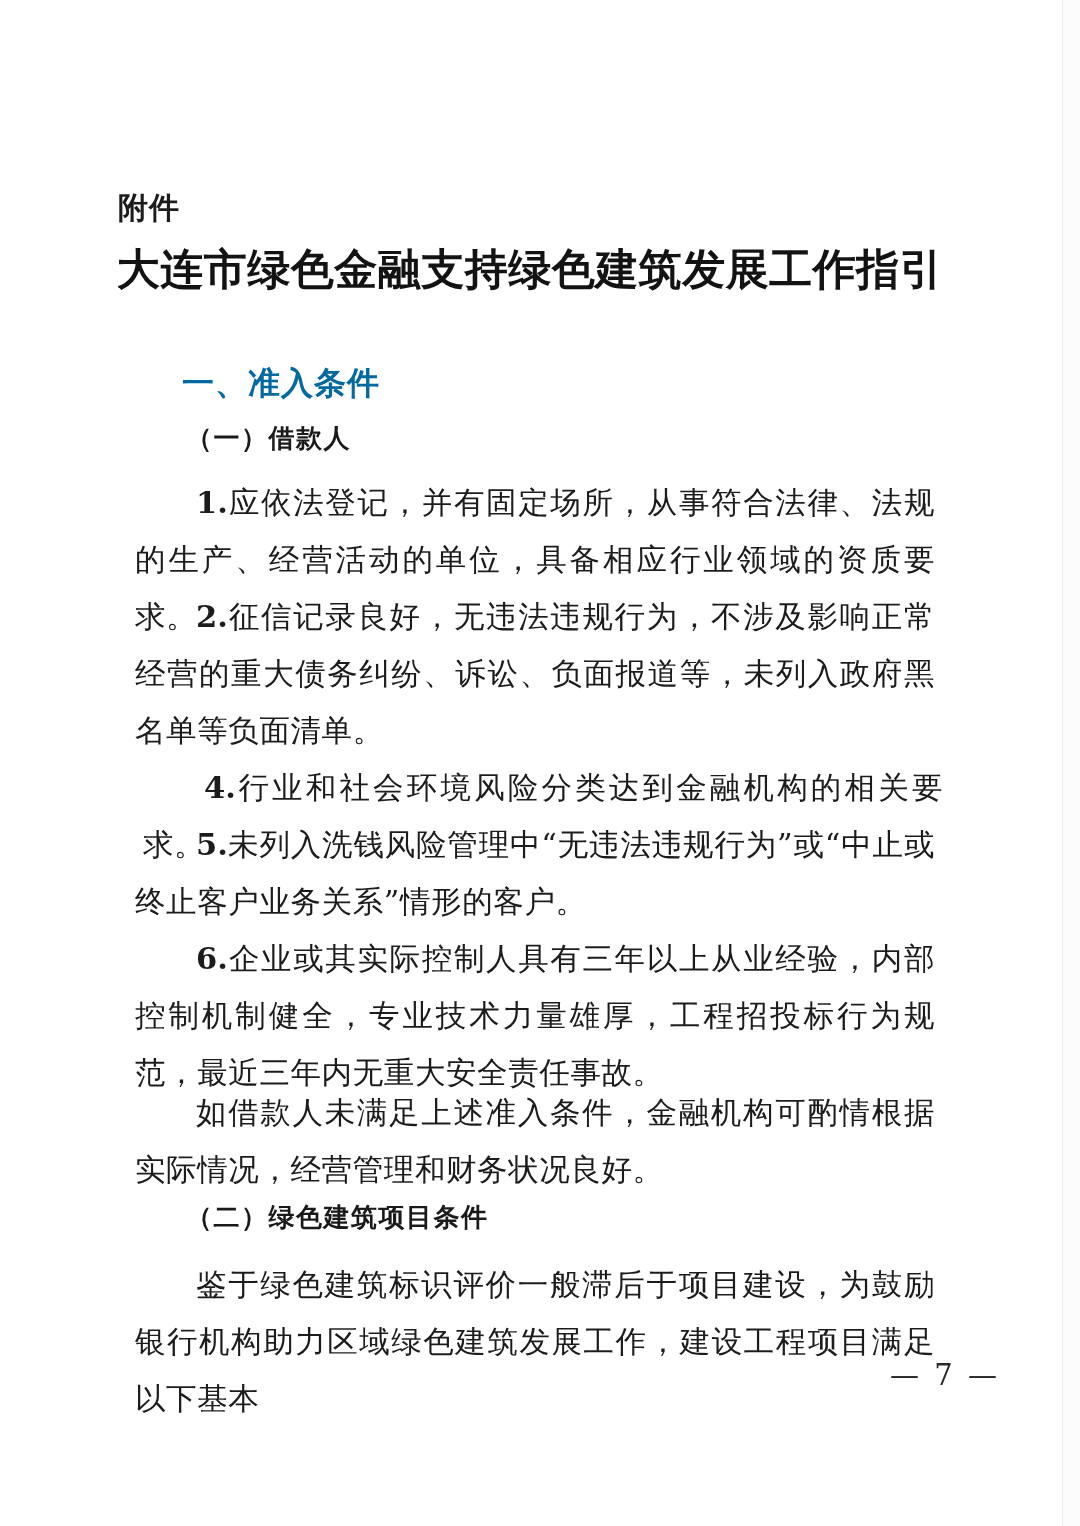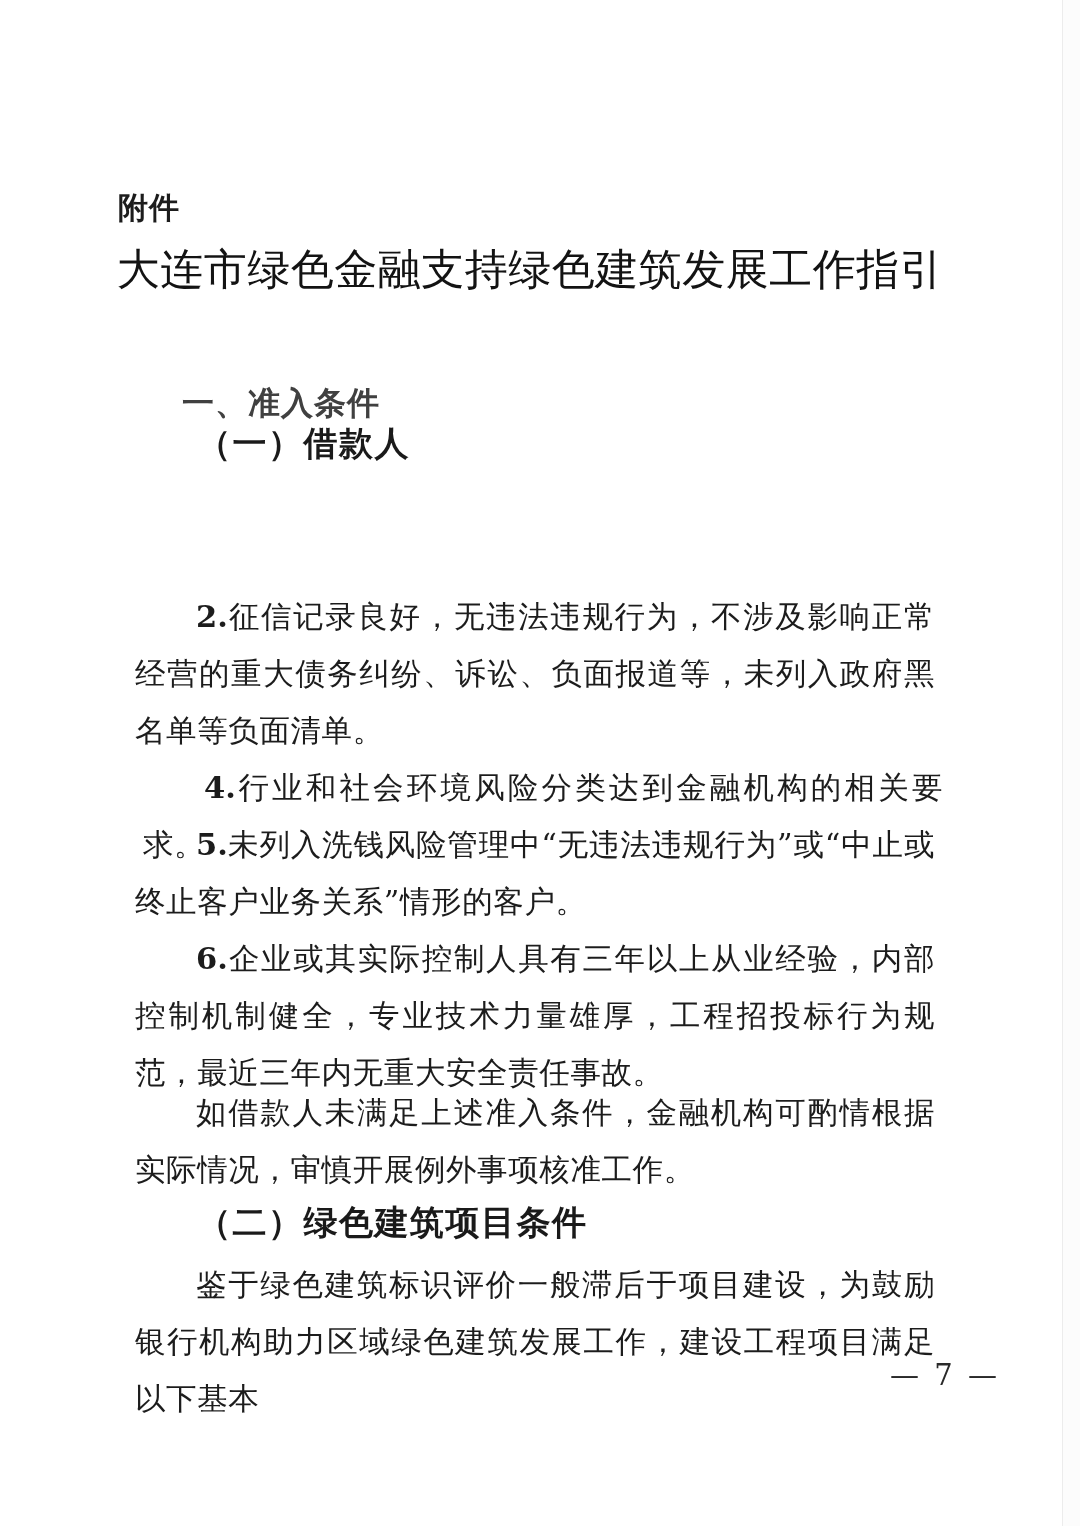"大连市绿色金融支持绿色建筑发展工作指引" .doc-title { font-weight: normal -> bold }
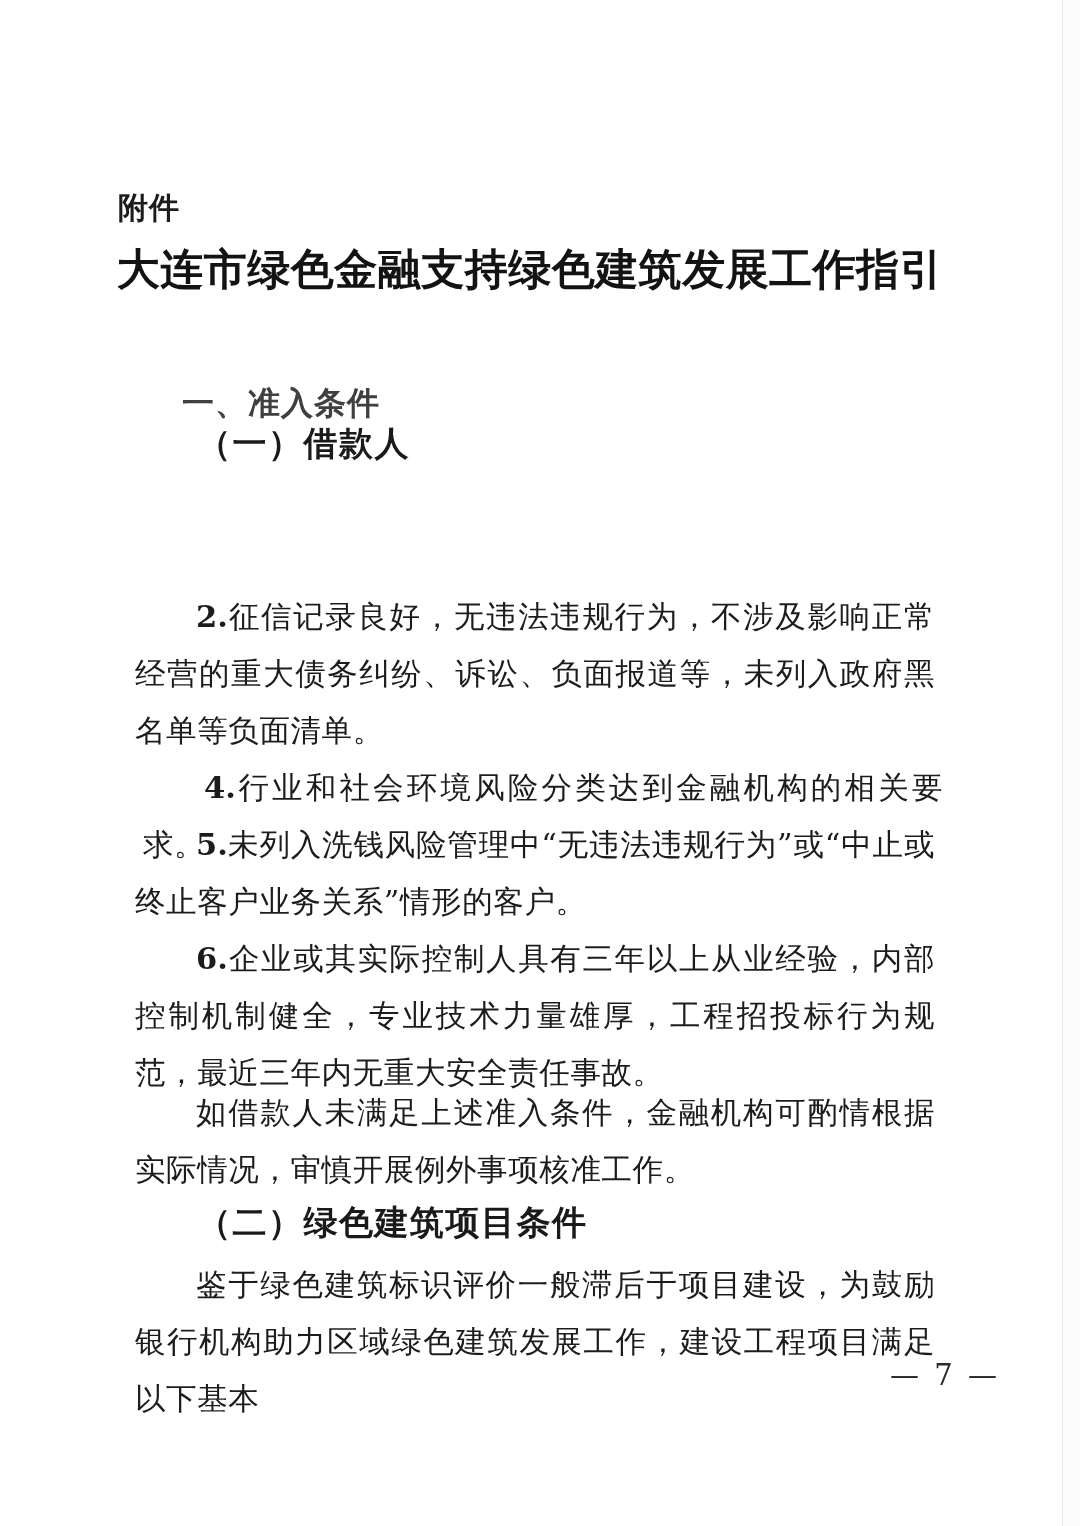"一、准入条件" .section-heading { color: #404040 -> #0369a1; margin-top: 20px -> none }
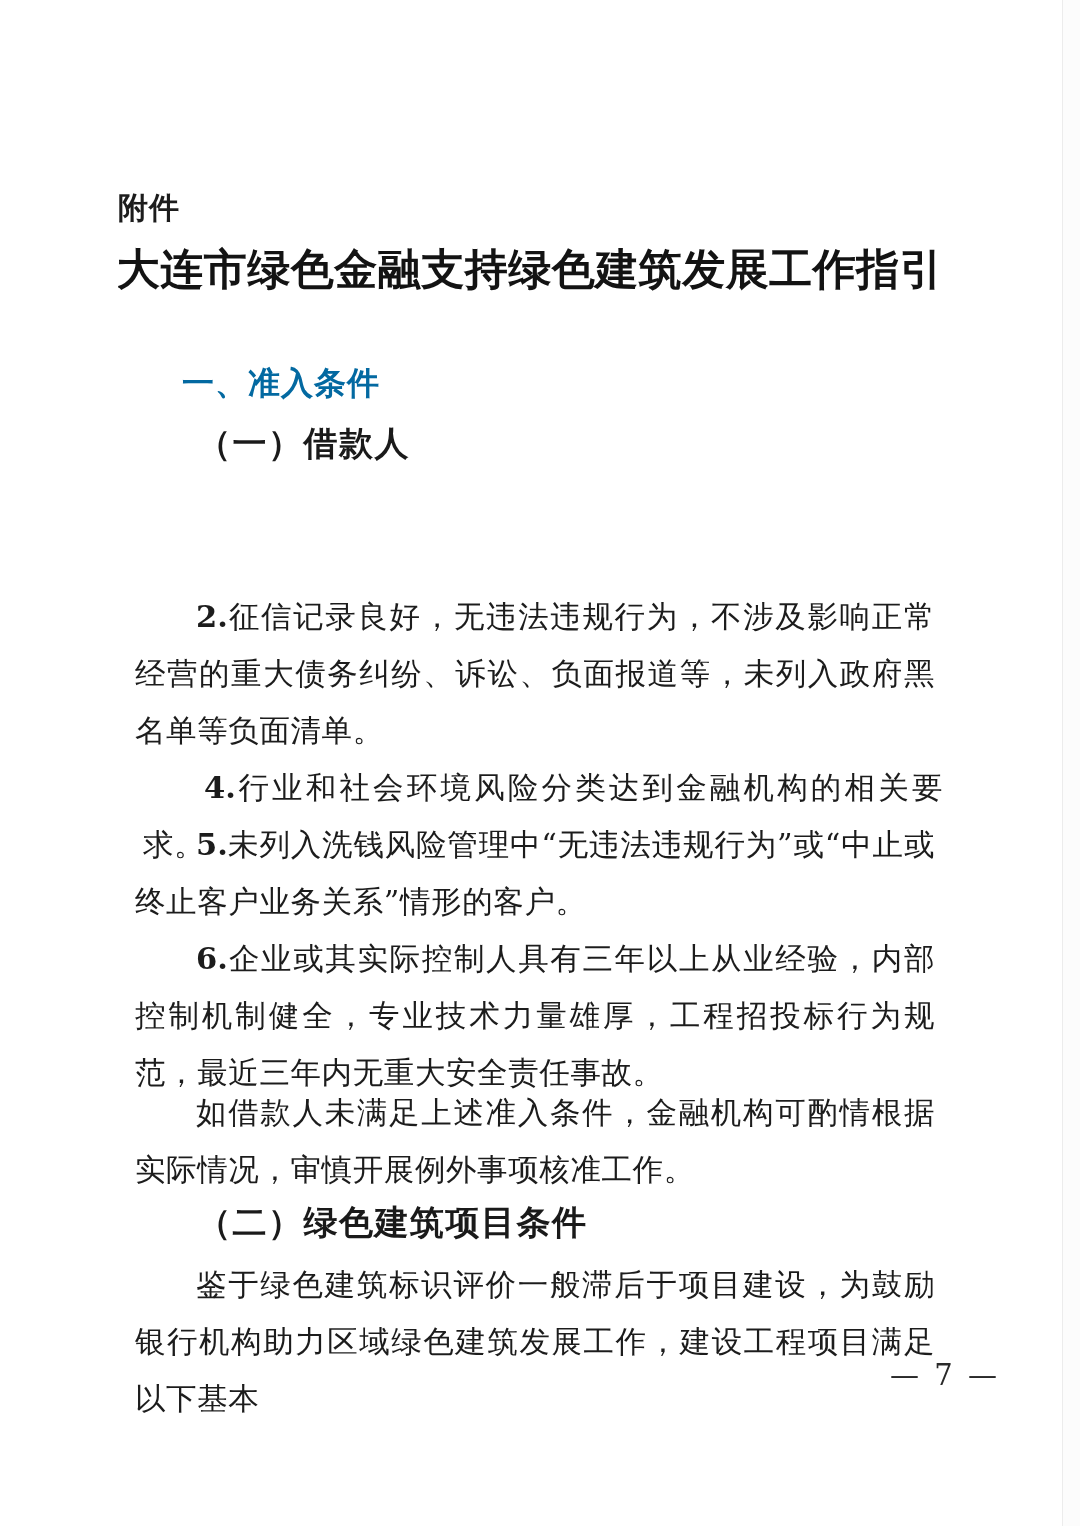"（一）借款人" .sub-heading { font-size: 34px -> 26px; left: 197px -> 186px }
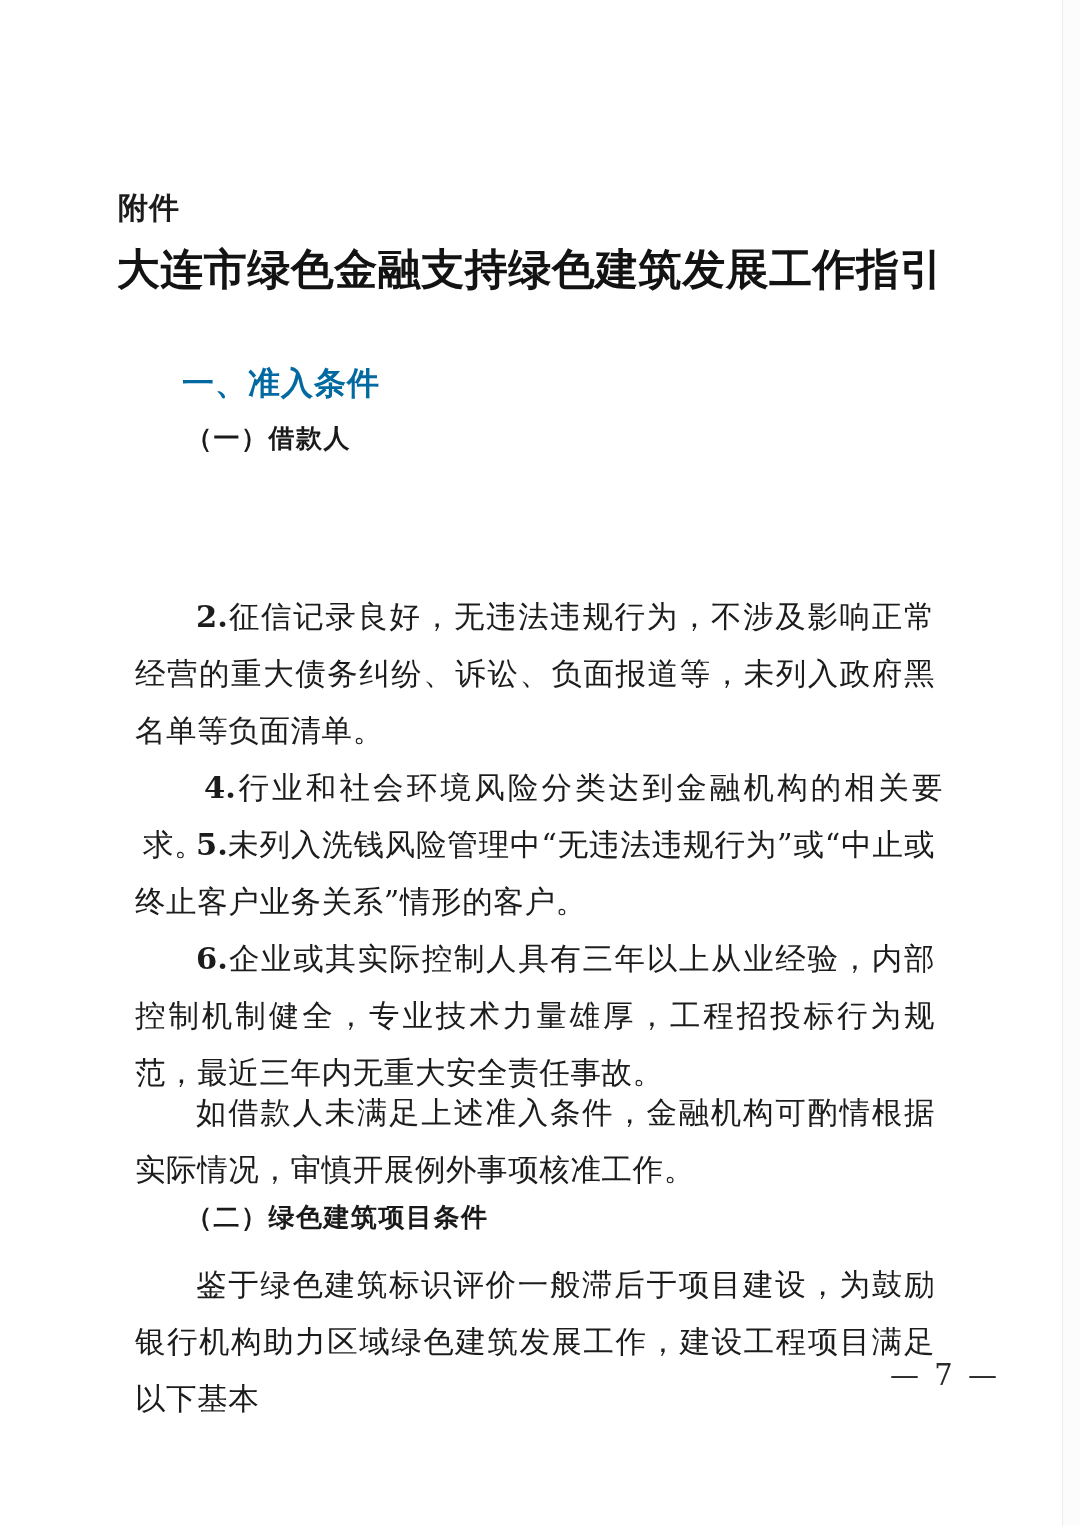"1.应依法登记，并有固定场所，从事符合法律、法规的生产、经营活动的单位，具备相应" div.para { html: none -> <div> <span>1.</span><span>应依法登记，并有固定场所，从事符合法律、法规的生产、经营活动的单位，具备相应行业领域的资质要求。</span> </div> }
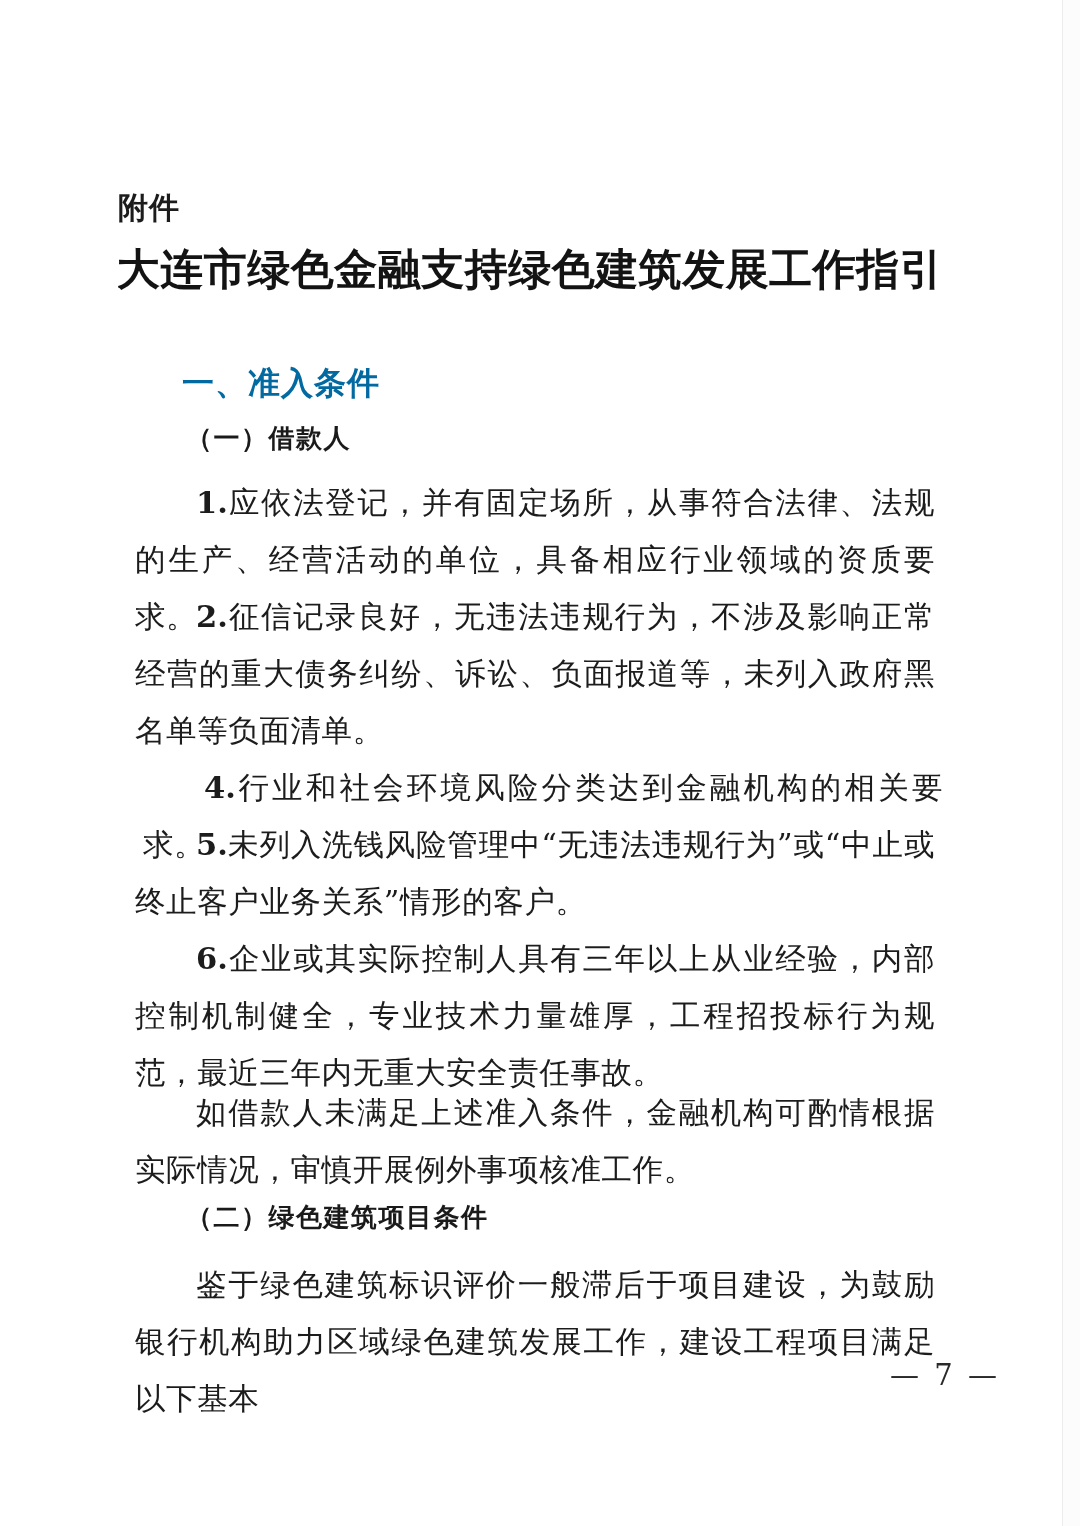"如借款人未满足上述准入条件，金融机构可酌情根据实际情况，审慎开展例外事项核准工作" div.para { text: 审慎开展例外事项核准工作 -> 经营管理和财务状况良好 }
